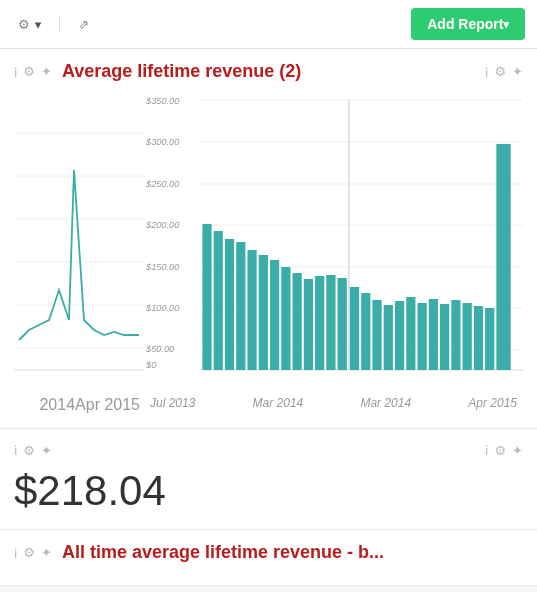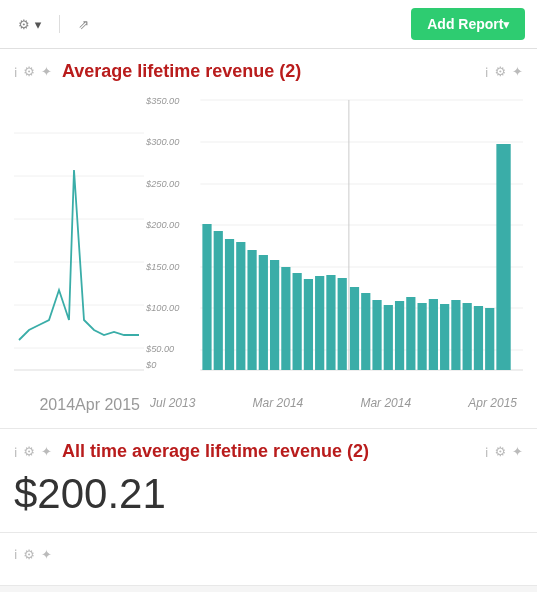"All time average lifetime revenue" span.card-title { html: <span>All time average lifetime revenue (2)</span> -> none }
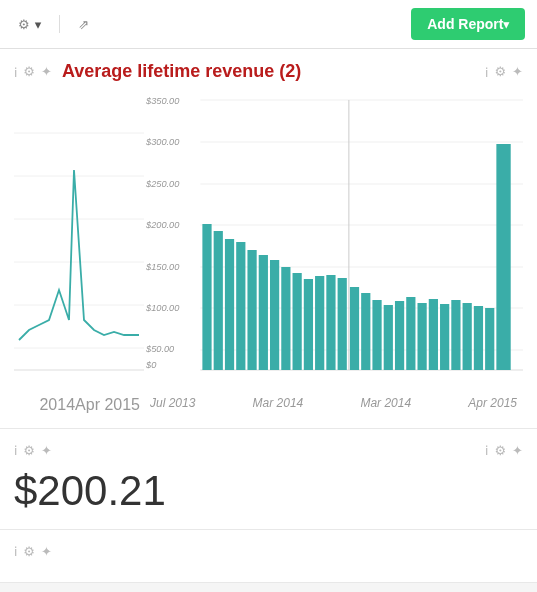"$200.21" div.metric-value { text: $200.21 -> $218.04 }
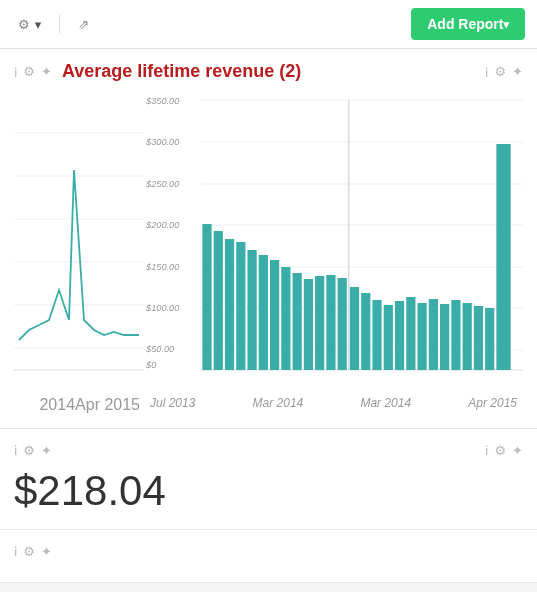"All time average lifetime revenue" span.card-title { html: none -> <span>All time average lifetime revenue - b...</span> }
